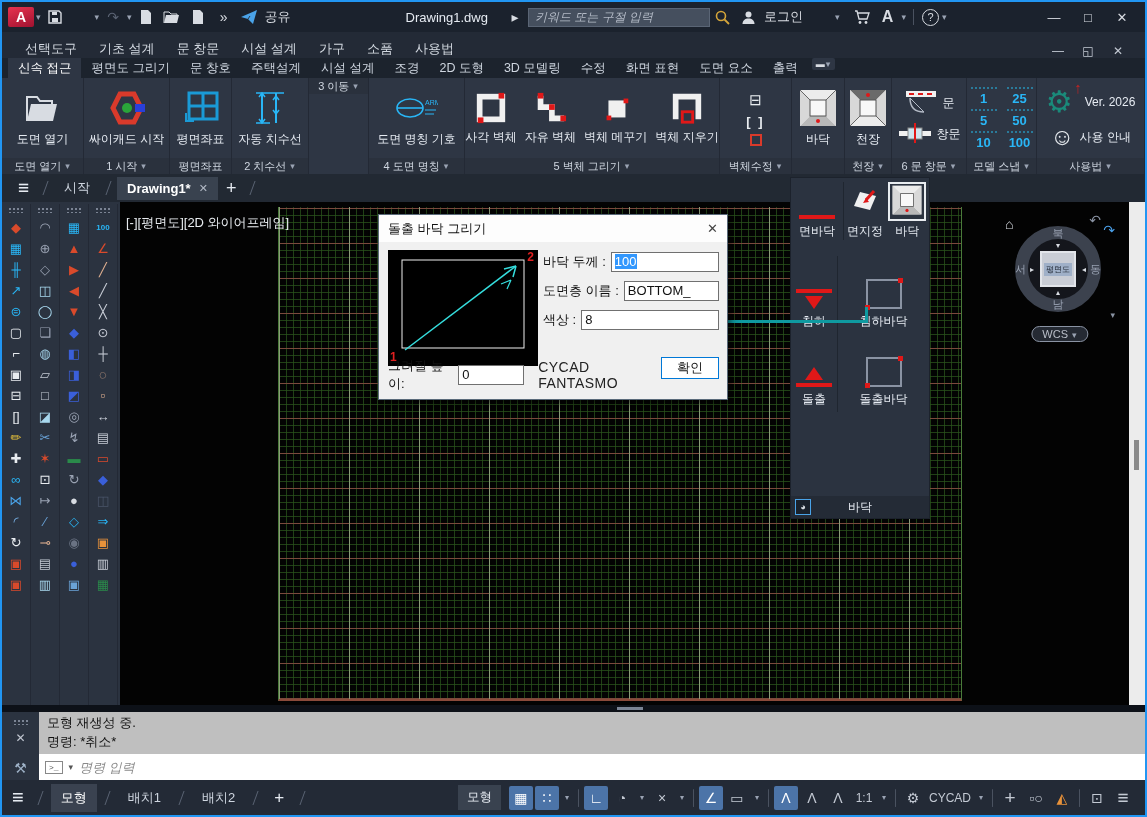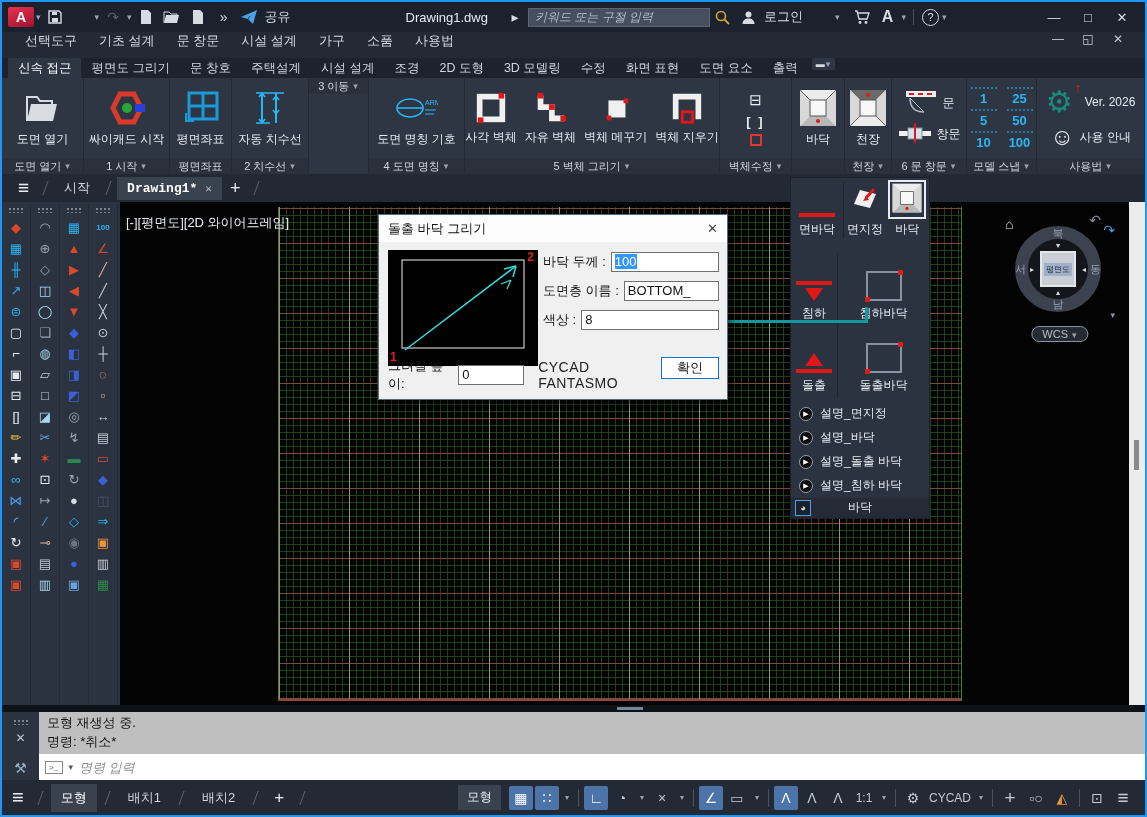"선택도구" .menubar { align-items: flex-start -> flex-end }
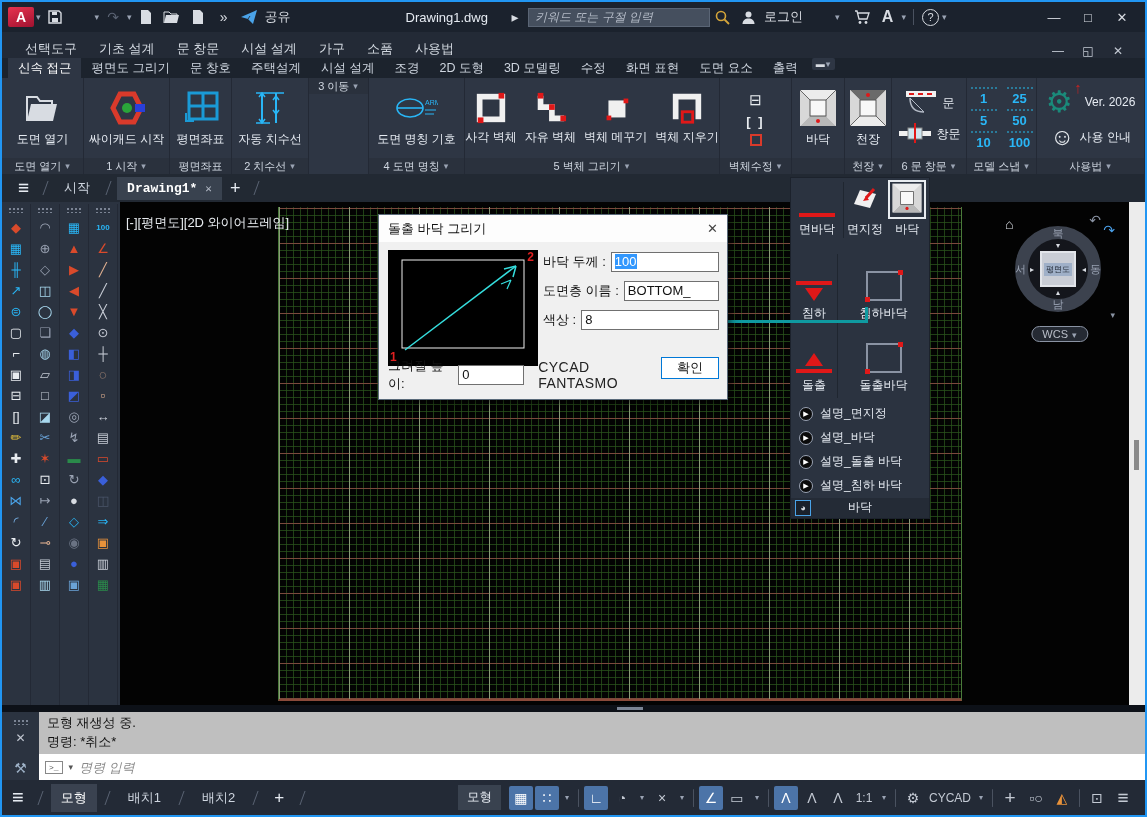"시작" .ftab { font-family: Liberation Mono, monospace -> none }
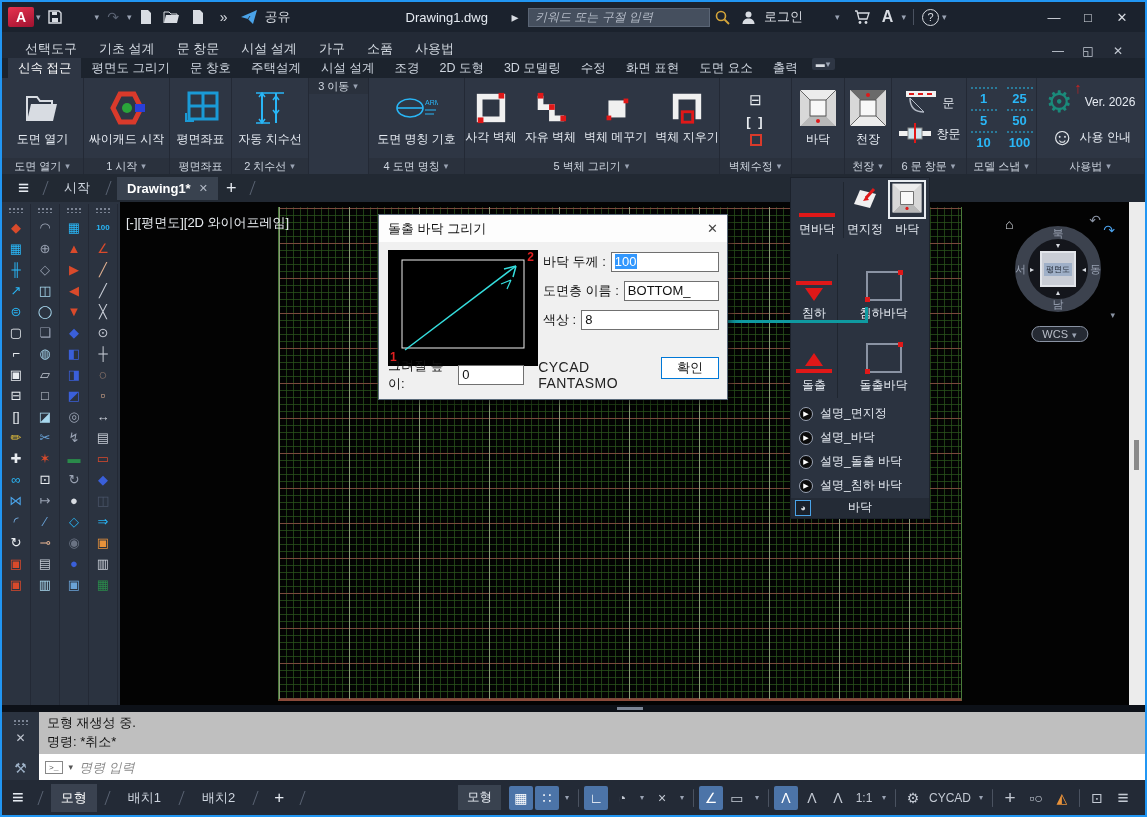"설명_면지정" div.pdesc { html: <div> <div> <span>▶</span> <span>설명_면지정</span> </div> <div> <span>▶</span> <span>설명_바닥</span> </div> <div> <span>▶</span> <span>설명_돌출 바닥</span> </div> <div> <span>▶</span> <span>설명_침하 바닥</span> </div> </div> -> none }
